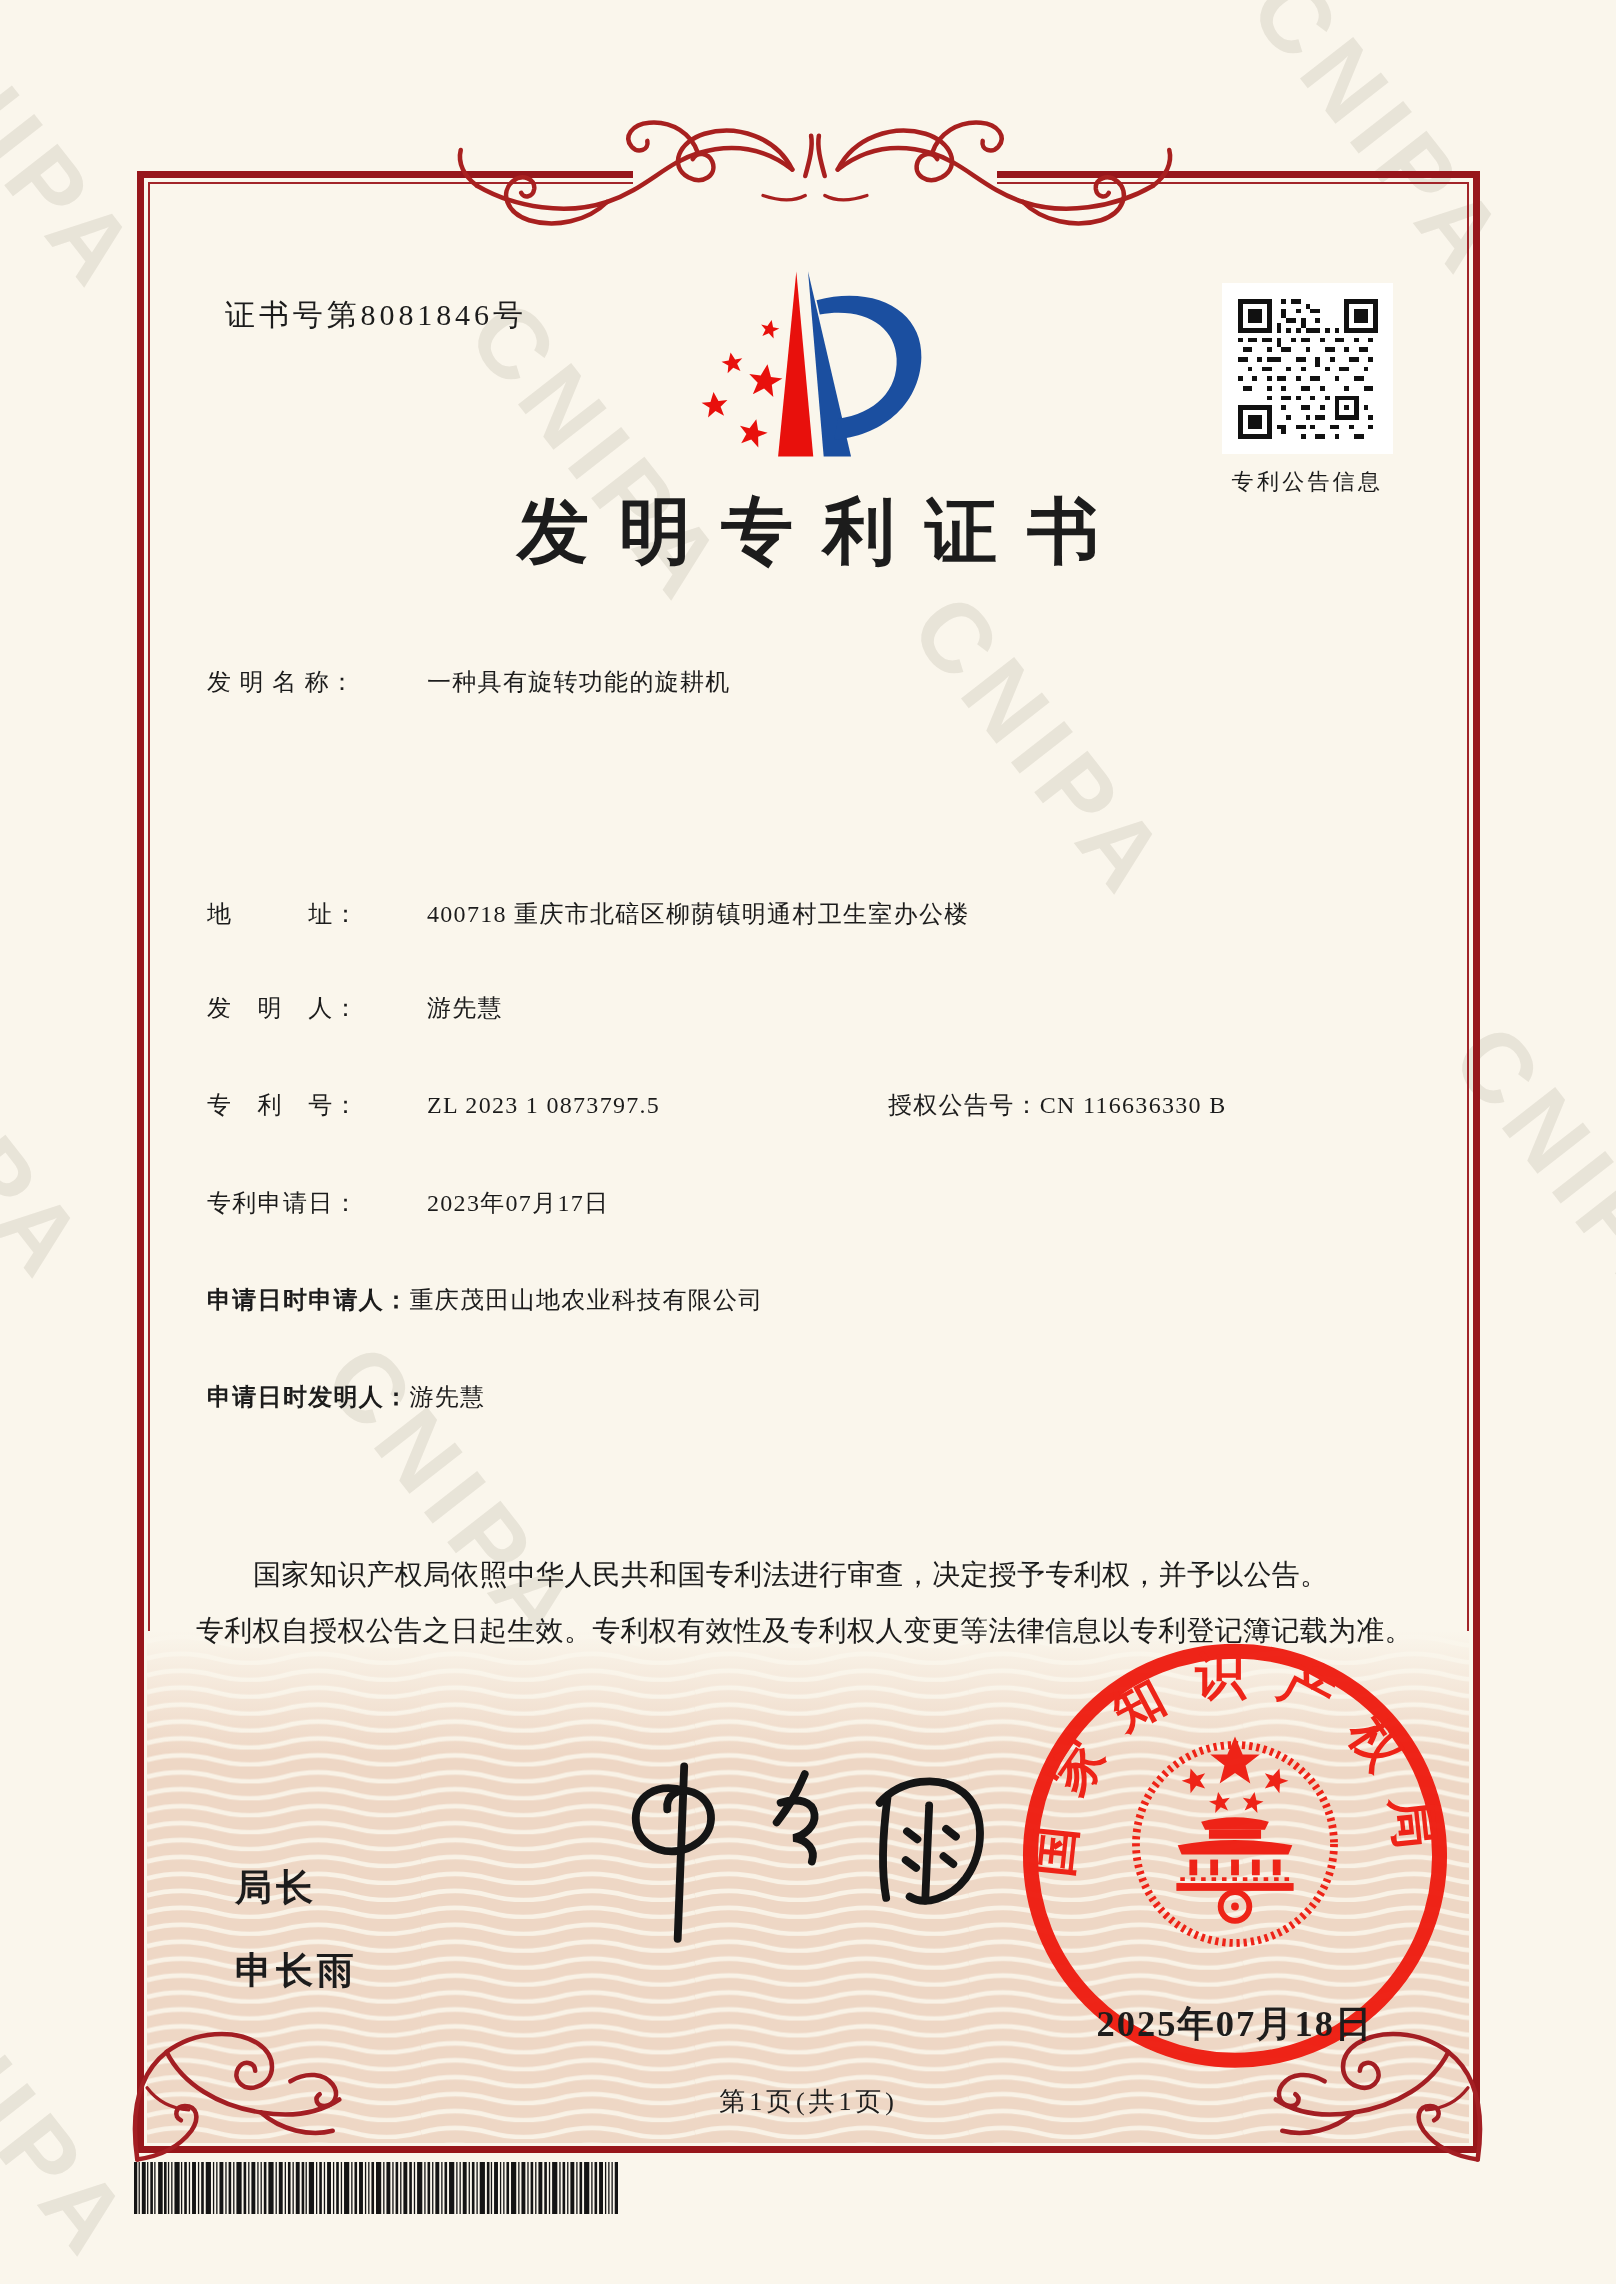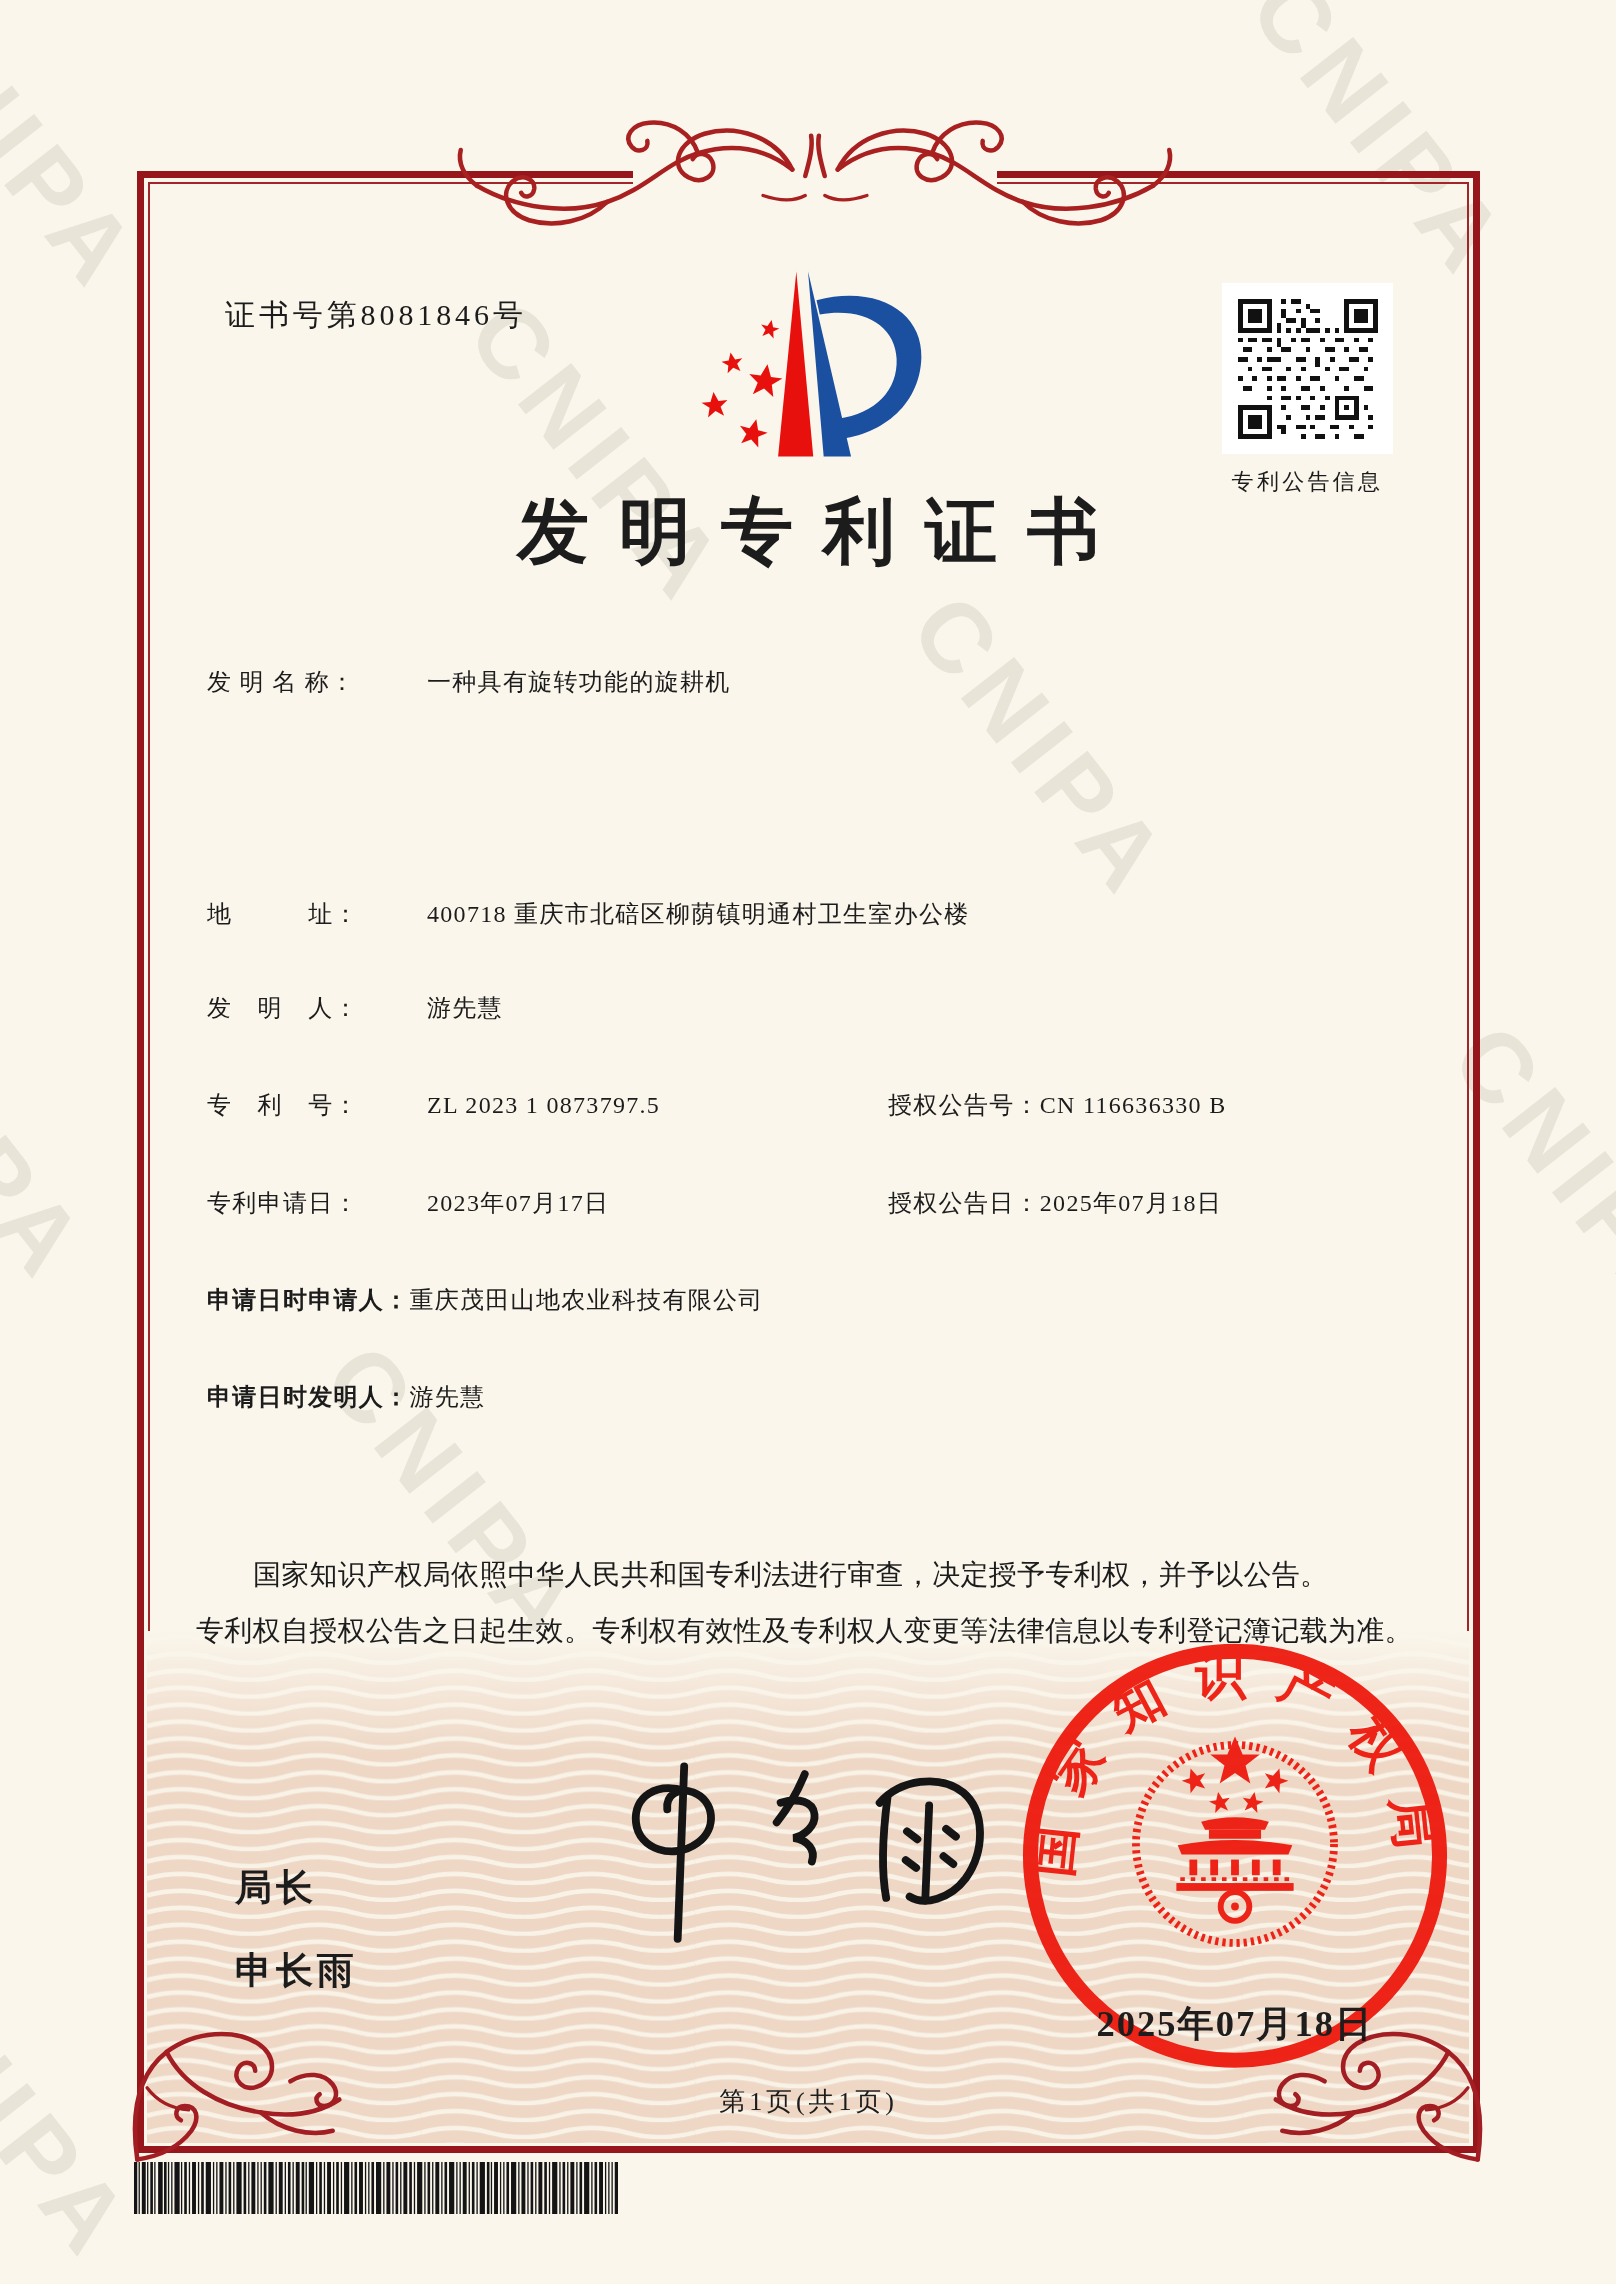"授权公告日：2025年07月18日" span.col2 { html: <span><span>授权公告日：</span><span>2025年07月18日</span></span> -> none }
